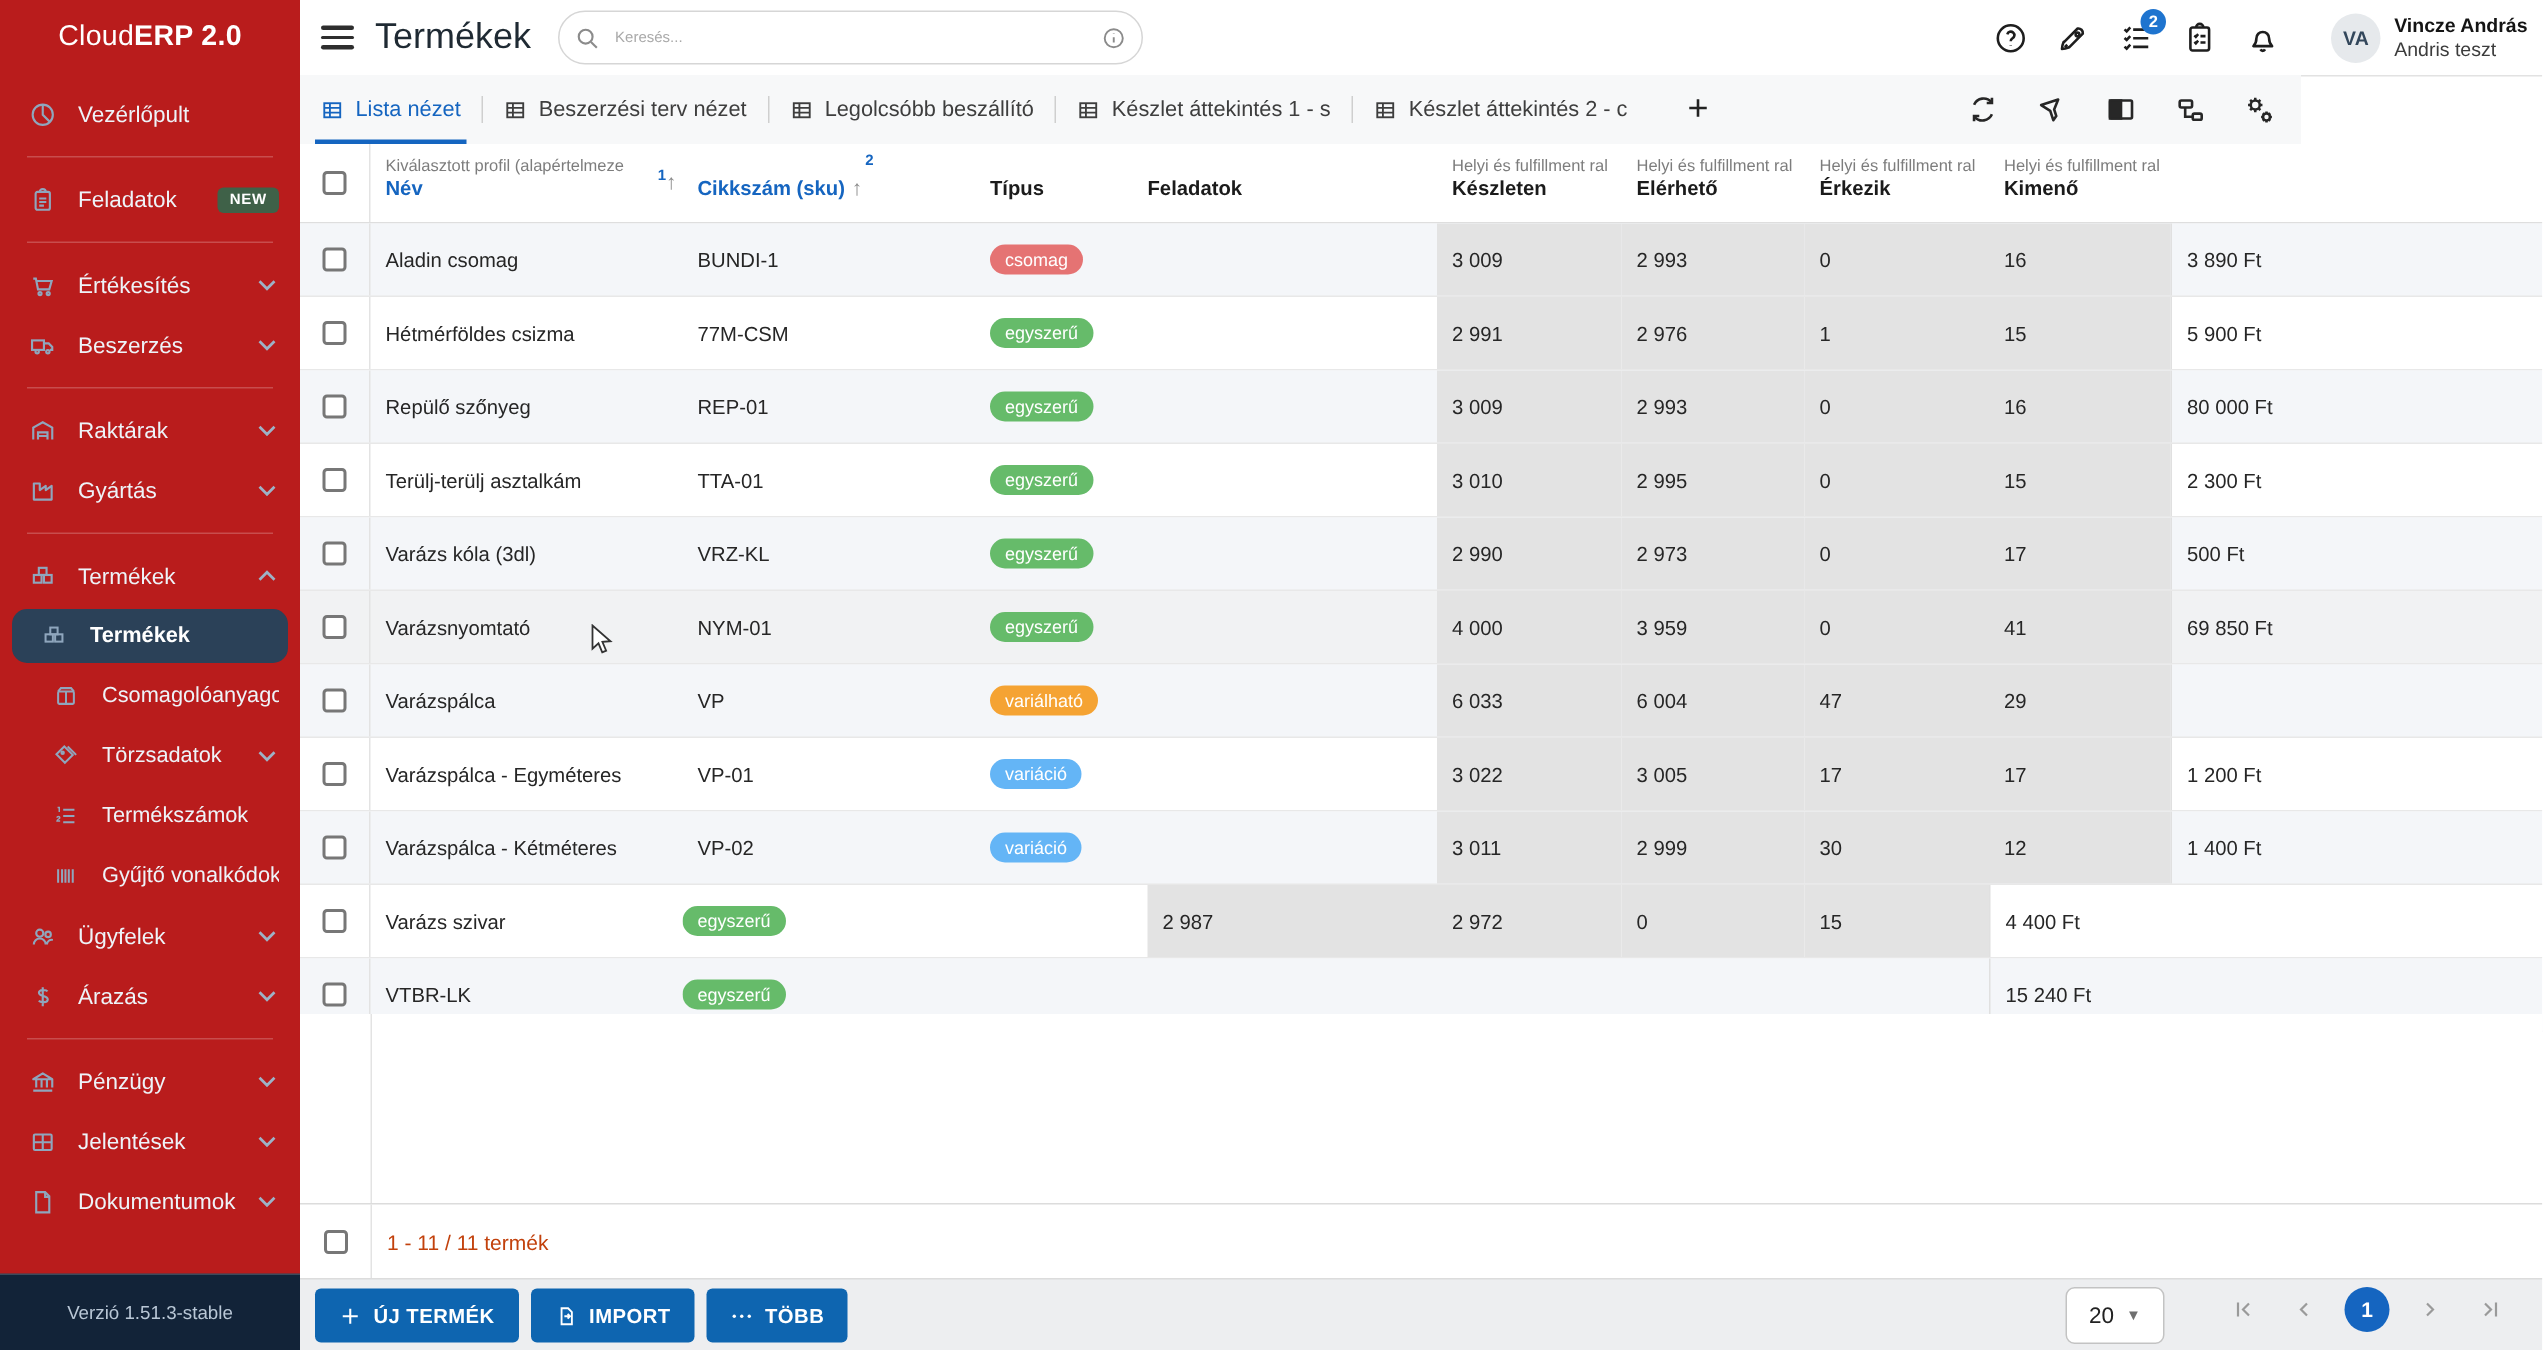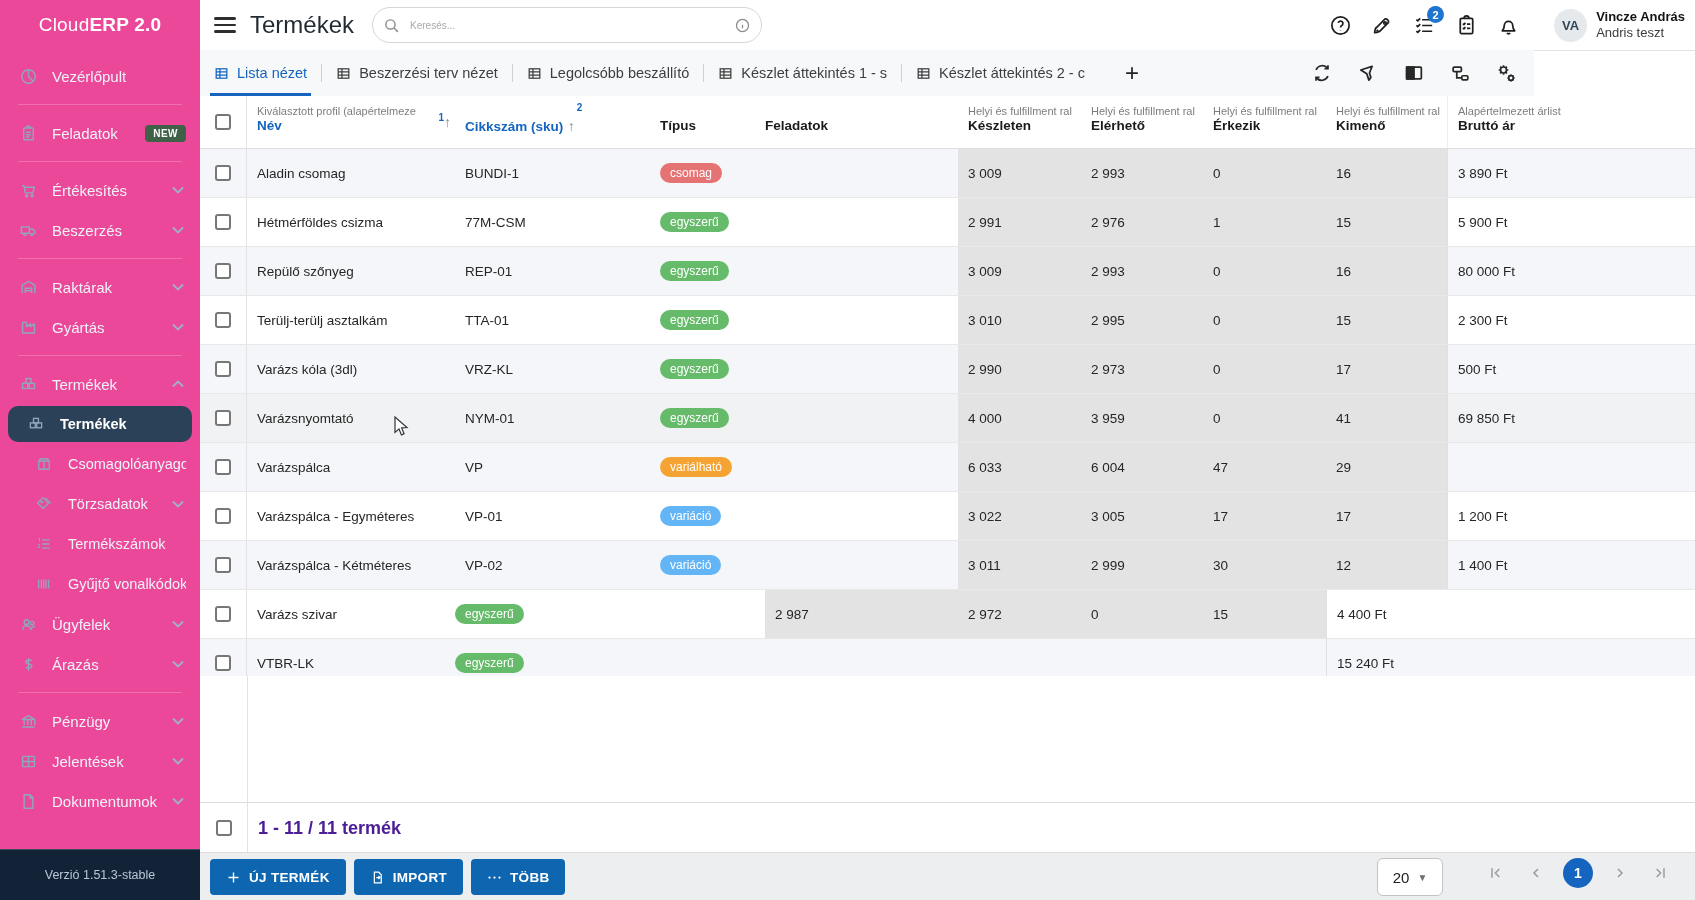"Cloud" .sidebar { background: #ec4899 -> #b91c1c }
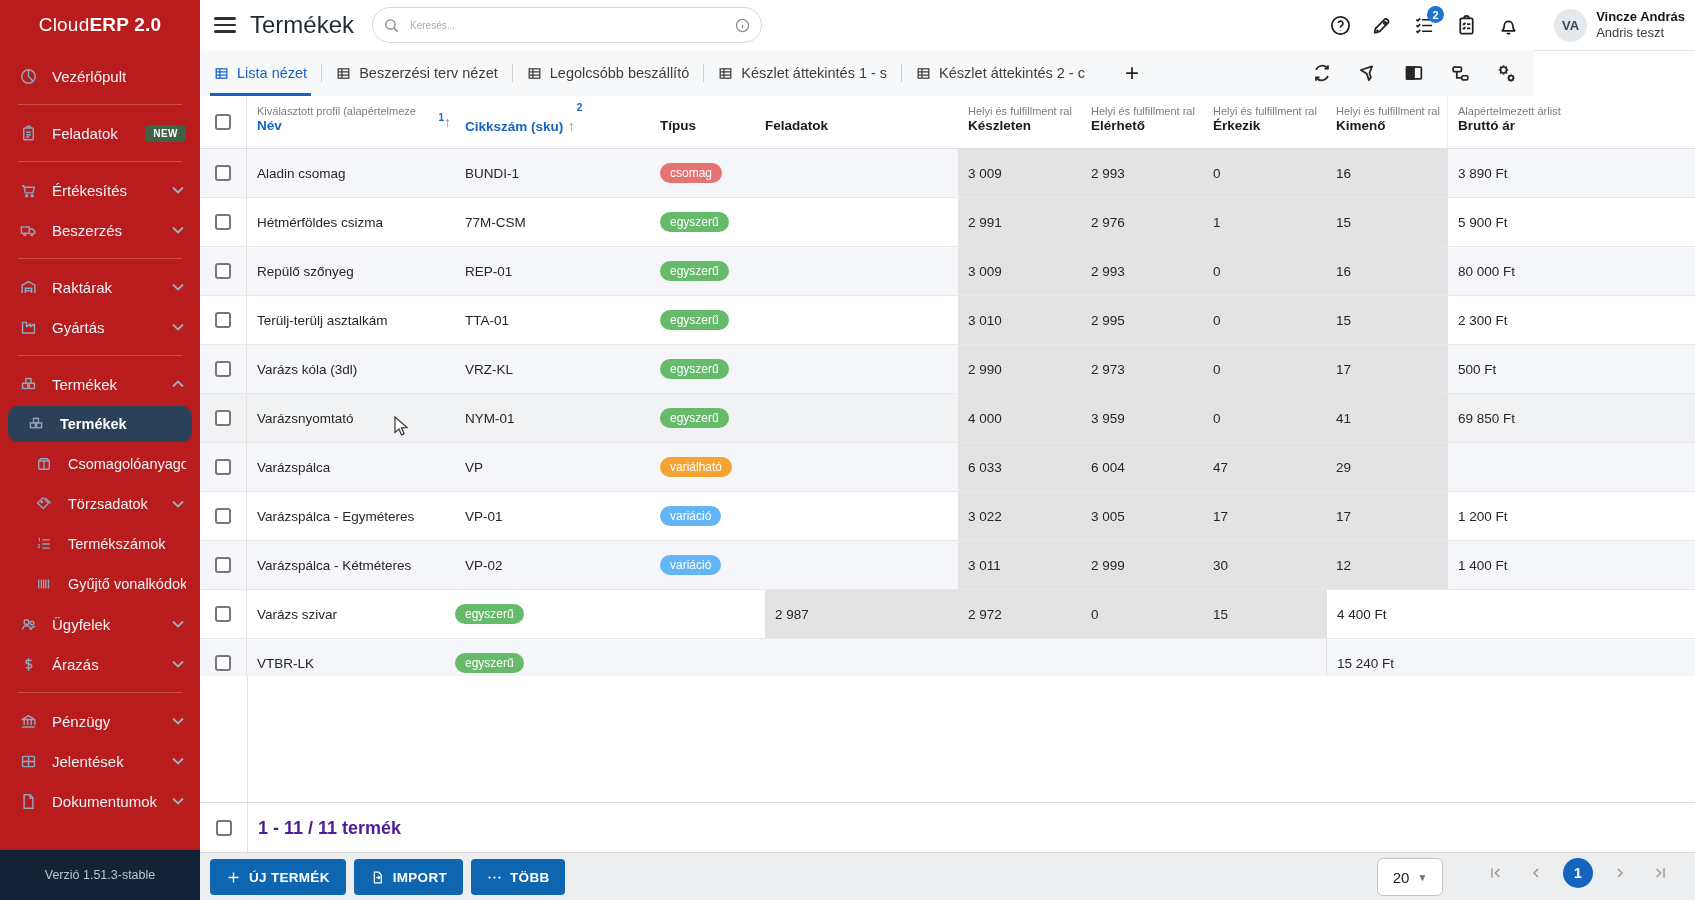"Alapértelmezett árlist" div.cell-pad { html: <div> <span>Alapértelmezett árlist</span> <span>Bruttó ár</span> </div> -> none }
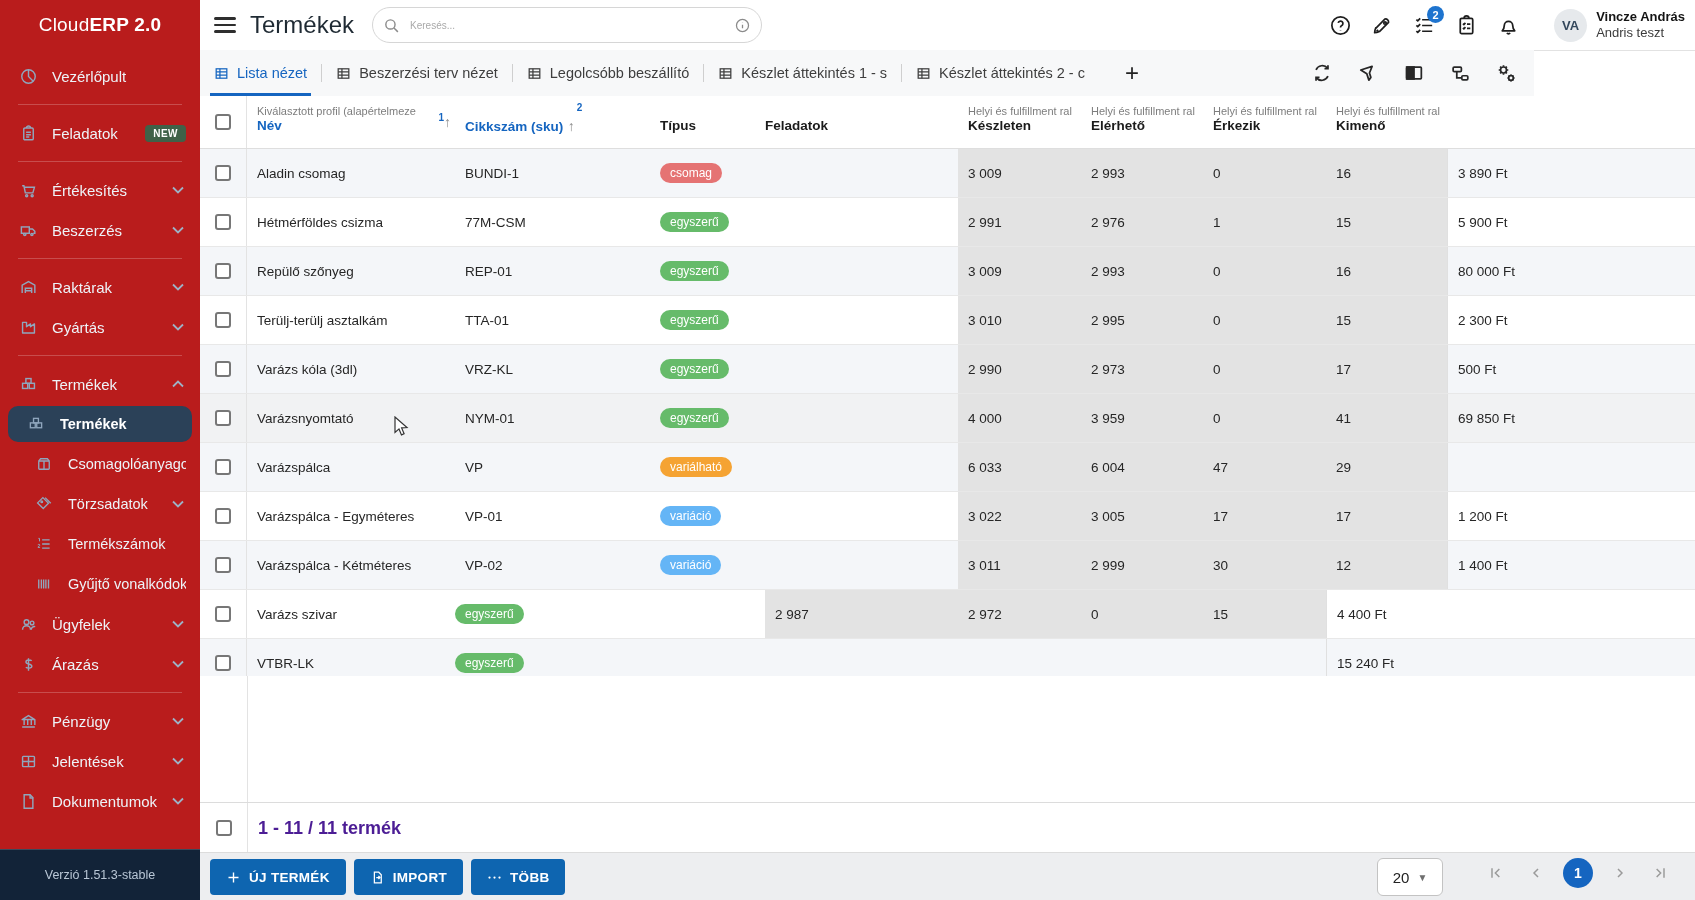"1 - 11 / 11" .fsummary { color: #4c1d95 -> #c2410c; font-size: 18px -> 14px; font-weight: 700 -> 400 }
